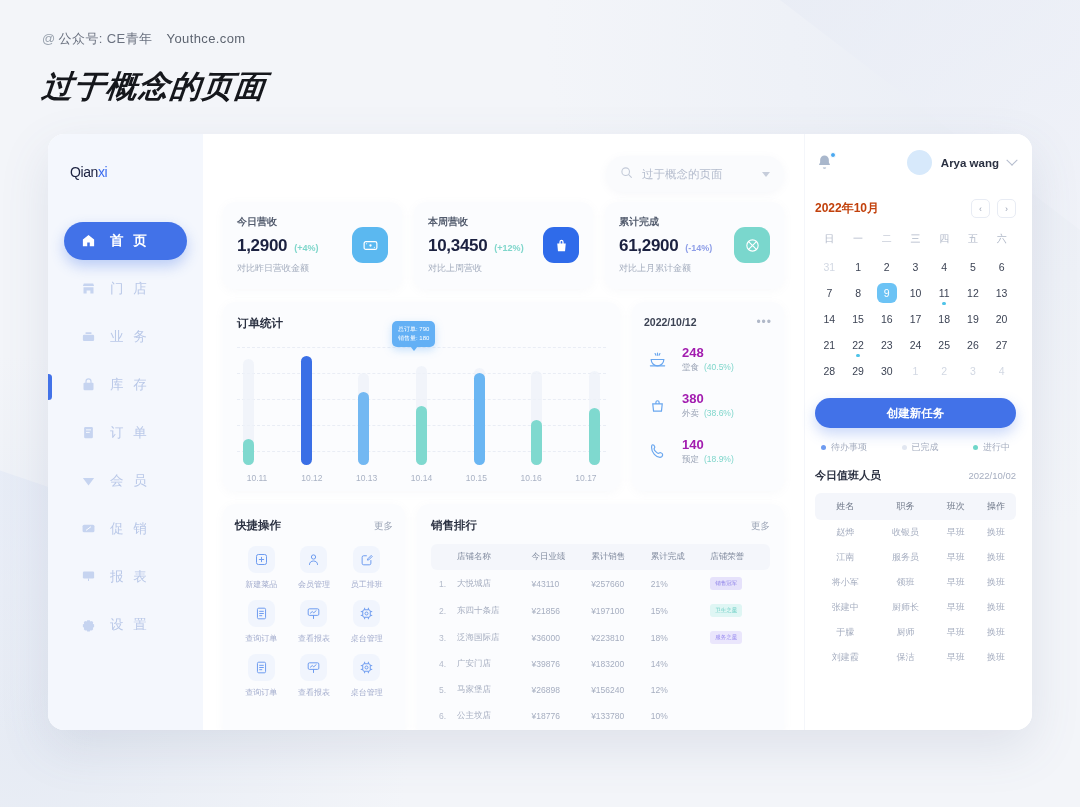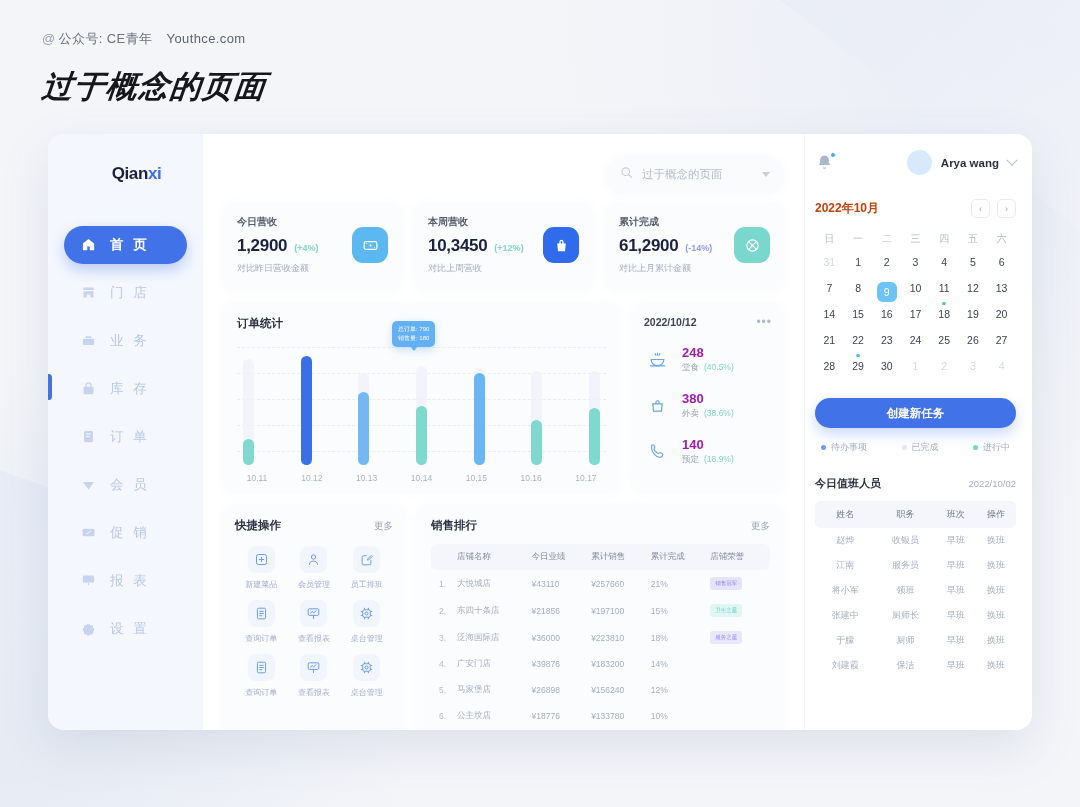"Qianxi" .logo { font-size: 17px -> 14px; font-weight: 700 -> 400; text-align: center -> none }
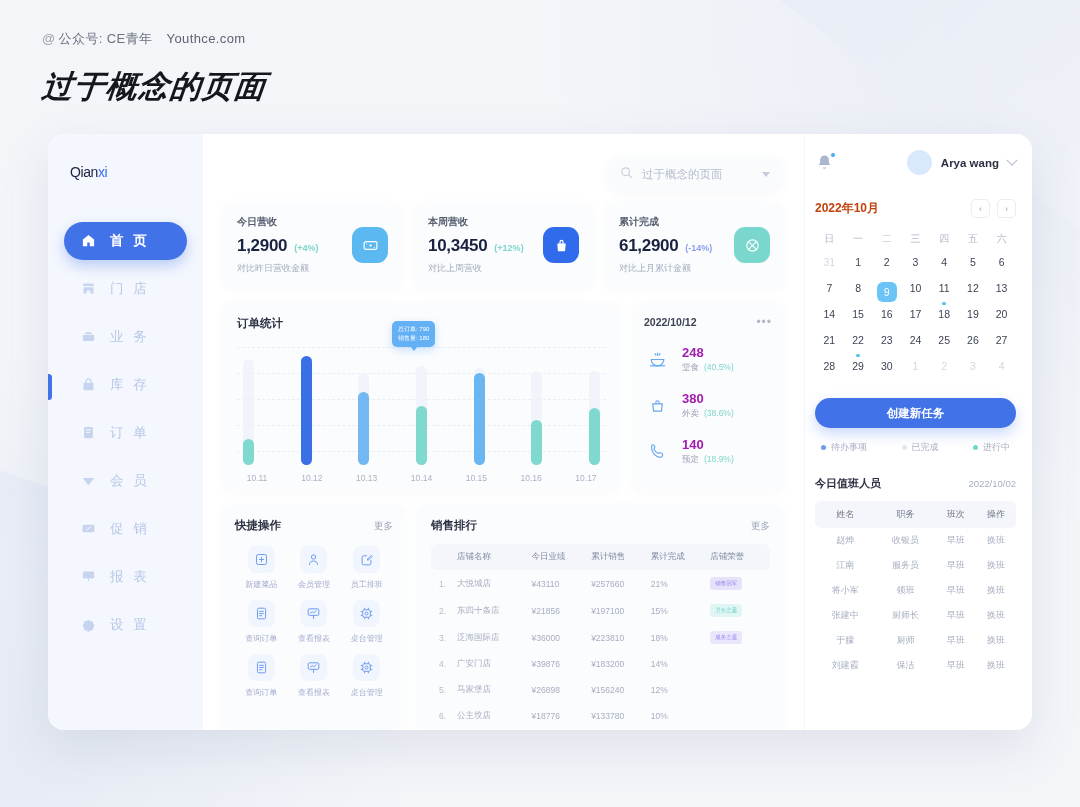"31" .cal-cell { align-items: flex-start -> center }
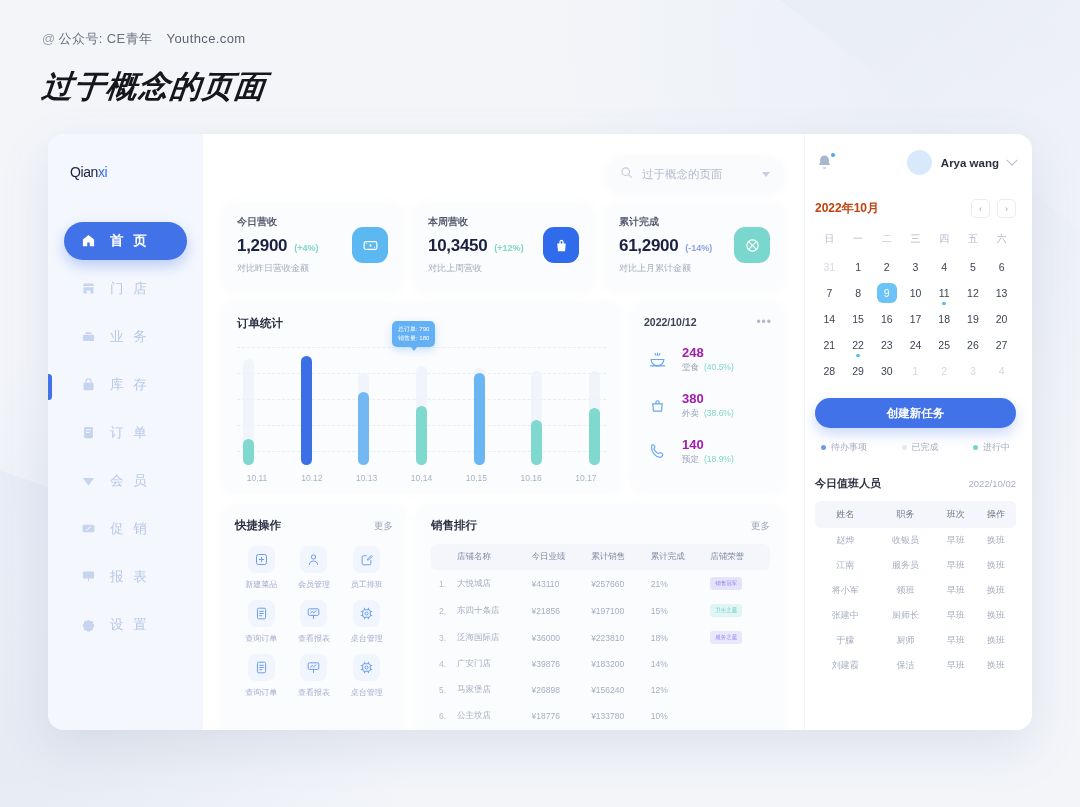"今日值班人员" .duty-head { margin-top: 22px -> 14px }
